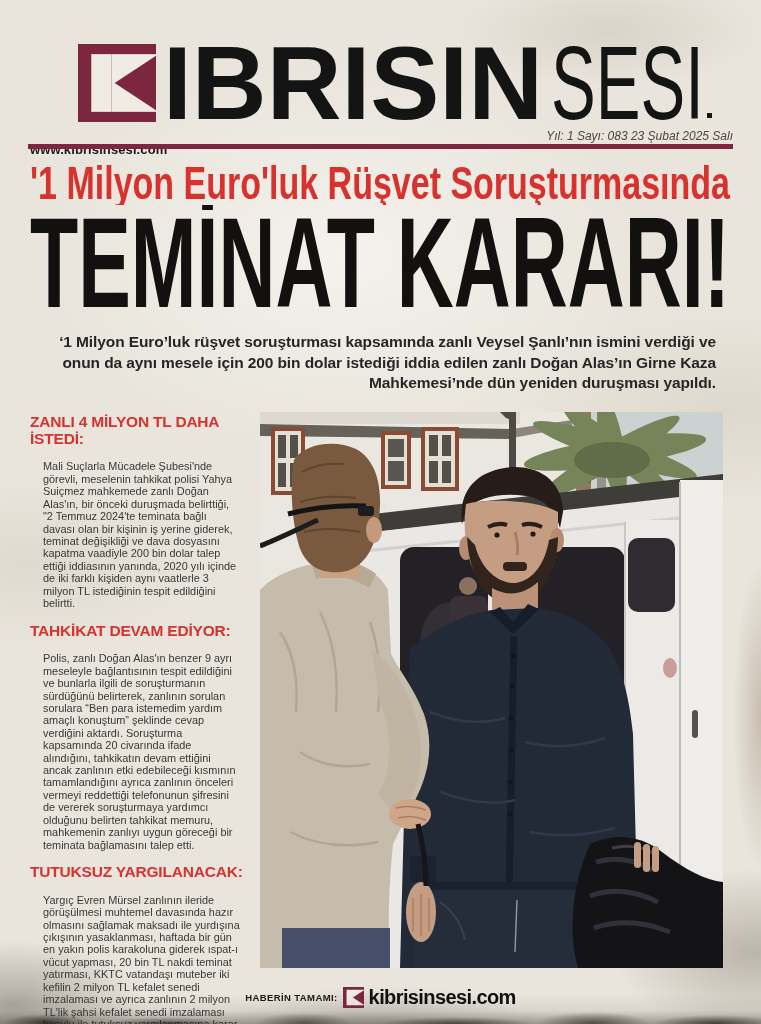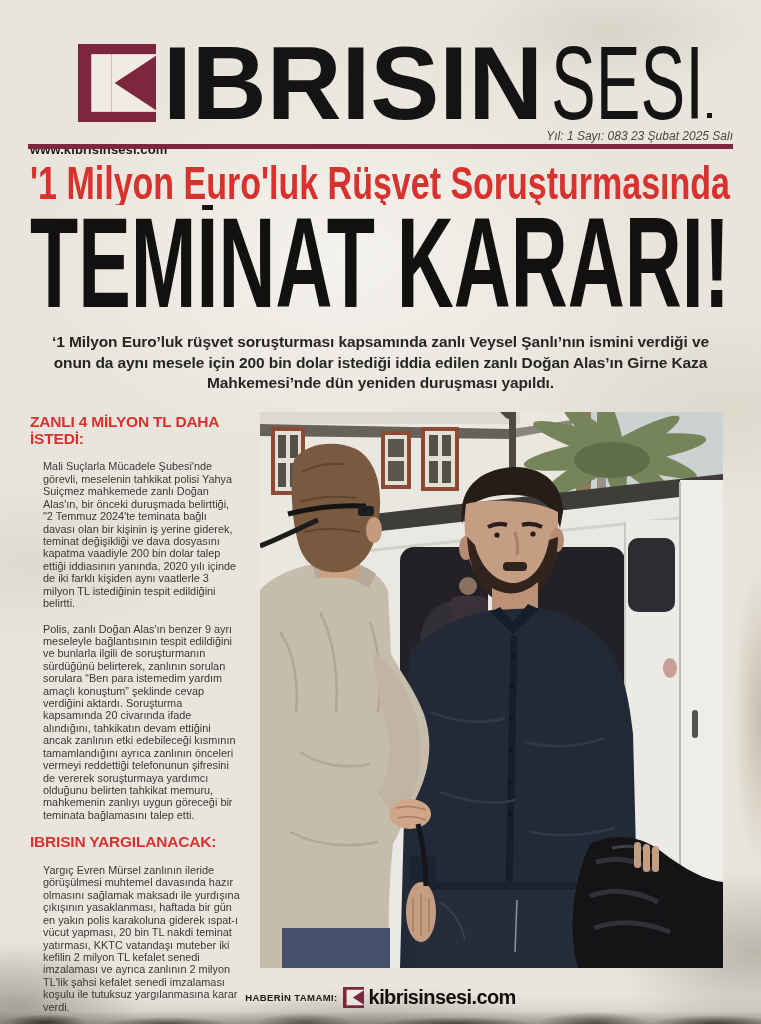"‘1 Milyon Euro’luk rüşvet soruşturması" .deck { text-align: center -> right }
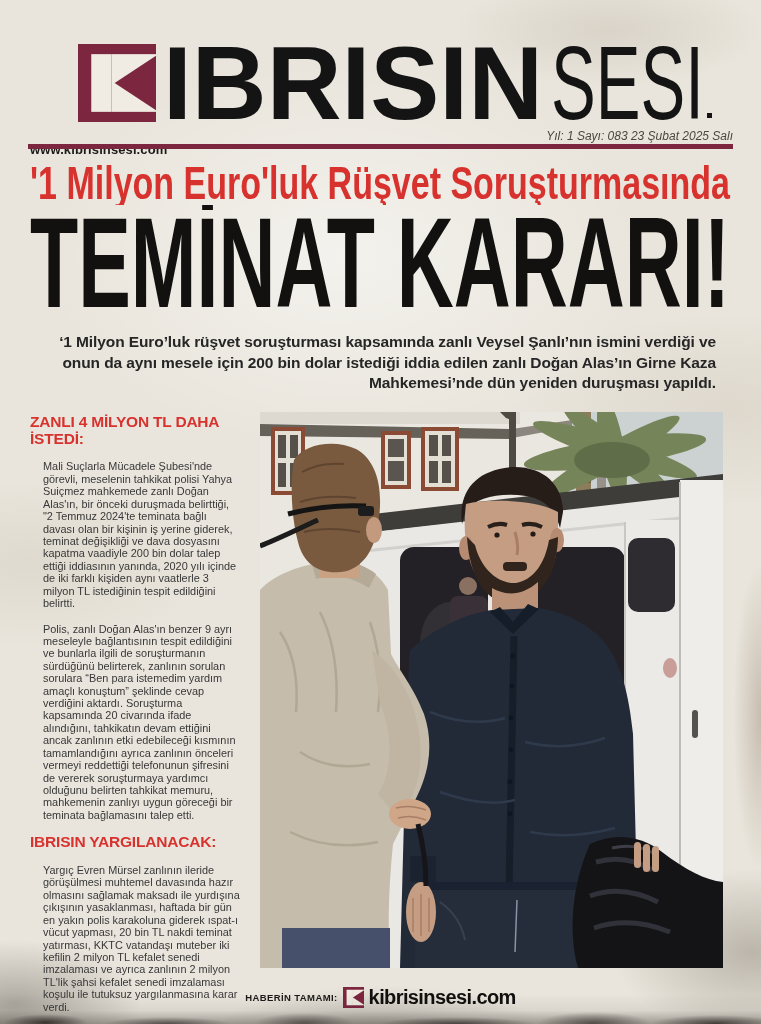"TAHKİKAT DEVAM EDİYOR:" h3 { html: none -> <h3>TAHKİKAT DEVAM EDİYOR:</h3> }
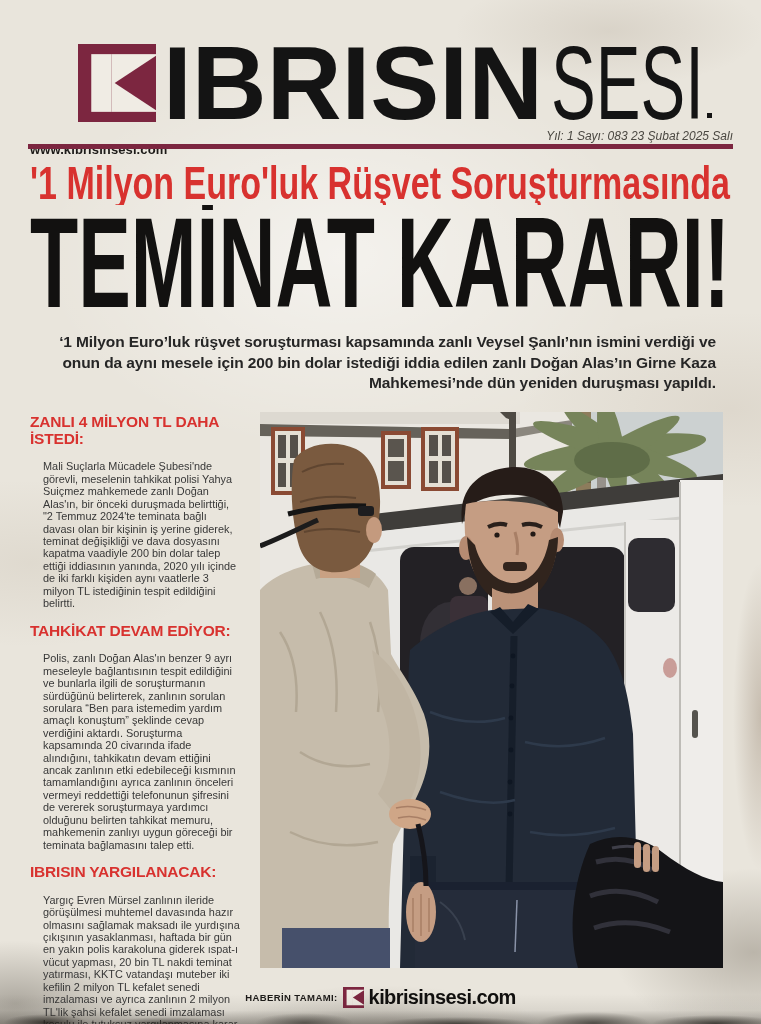"IBRISIN YARGILANACAK:" h3 { text: IBRISIN -> TUTUKSUZ }
